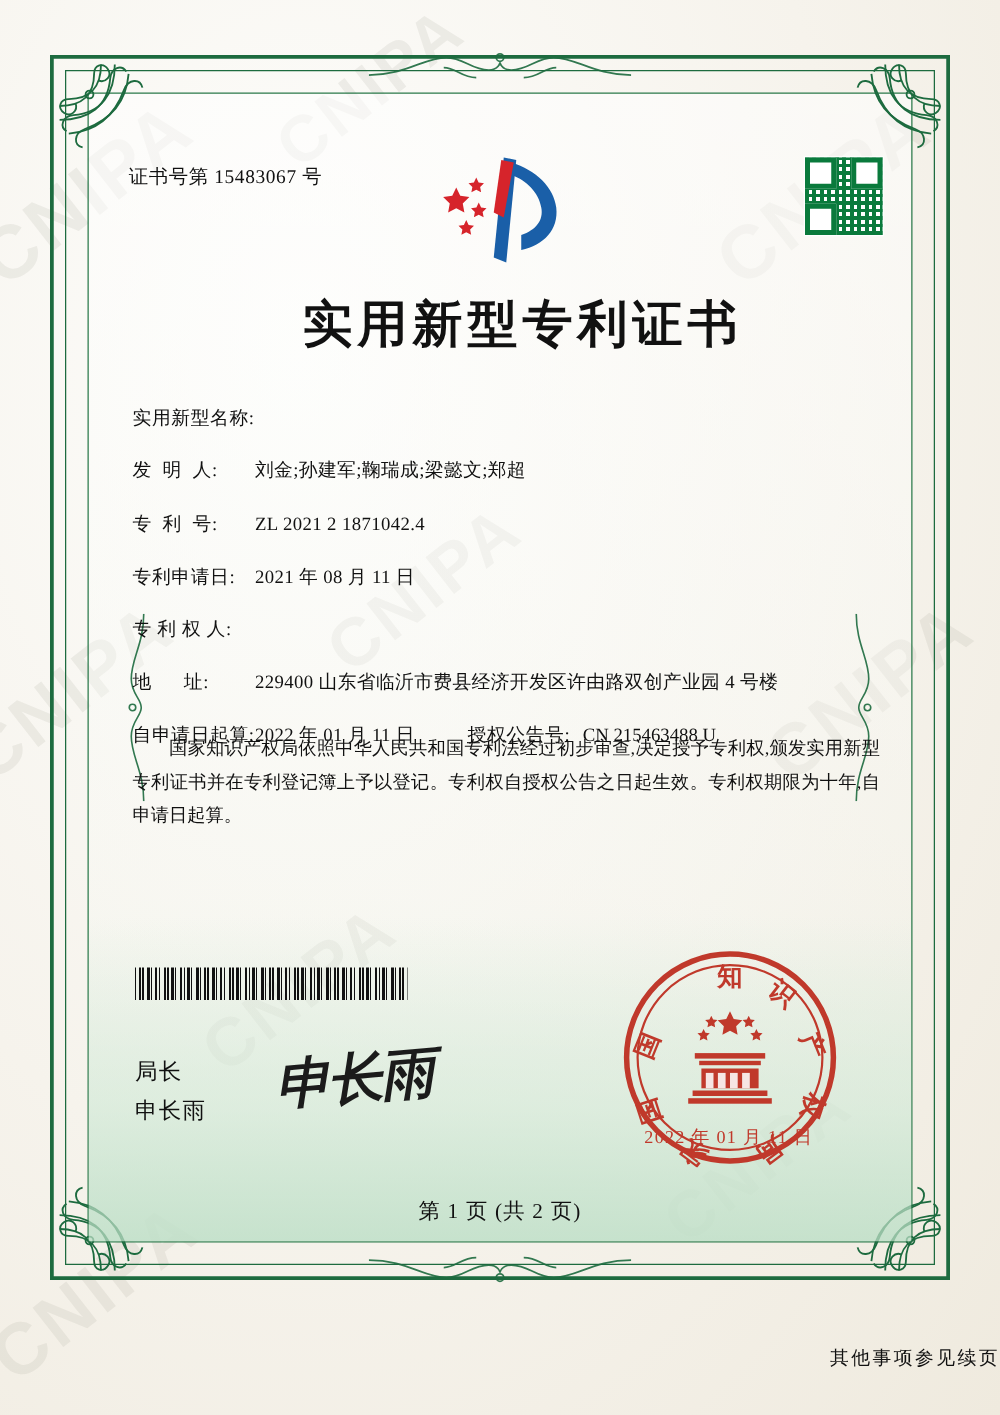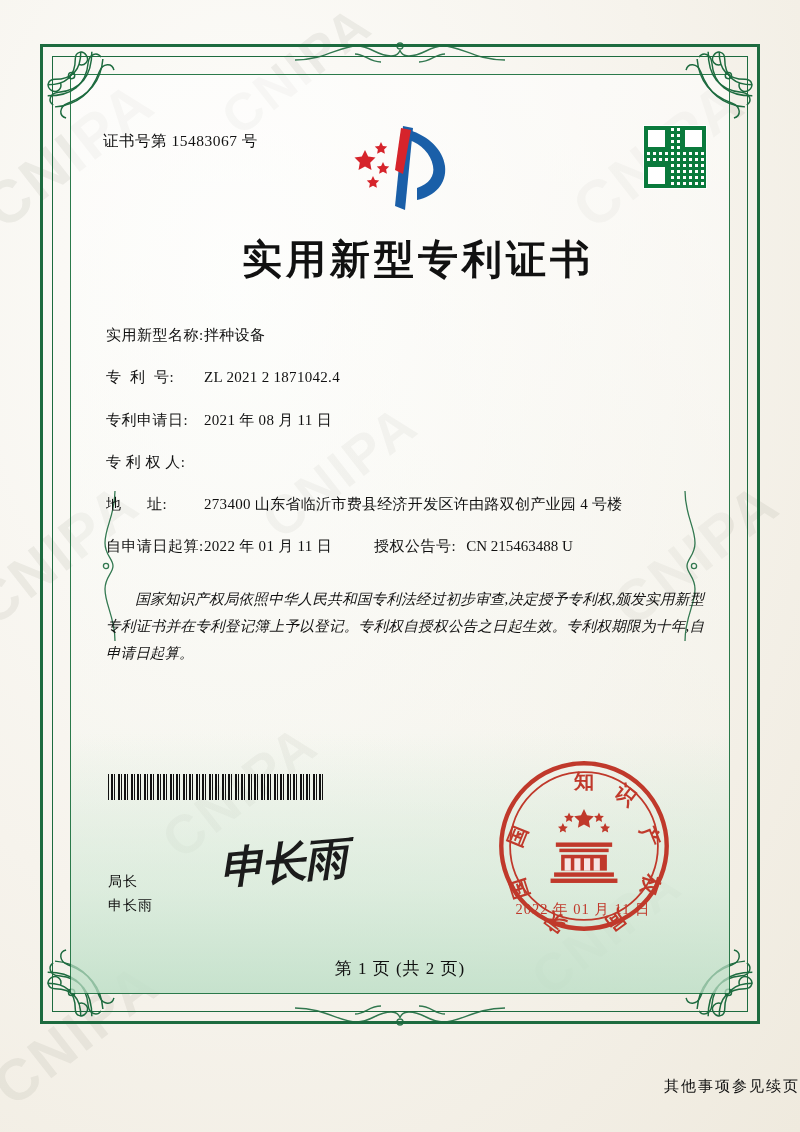"拌种设备" div.field-value { html: <div>拌种设备</div> -> none }
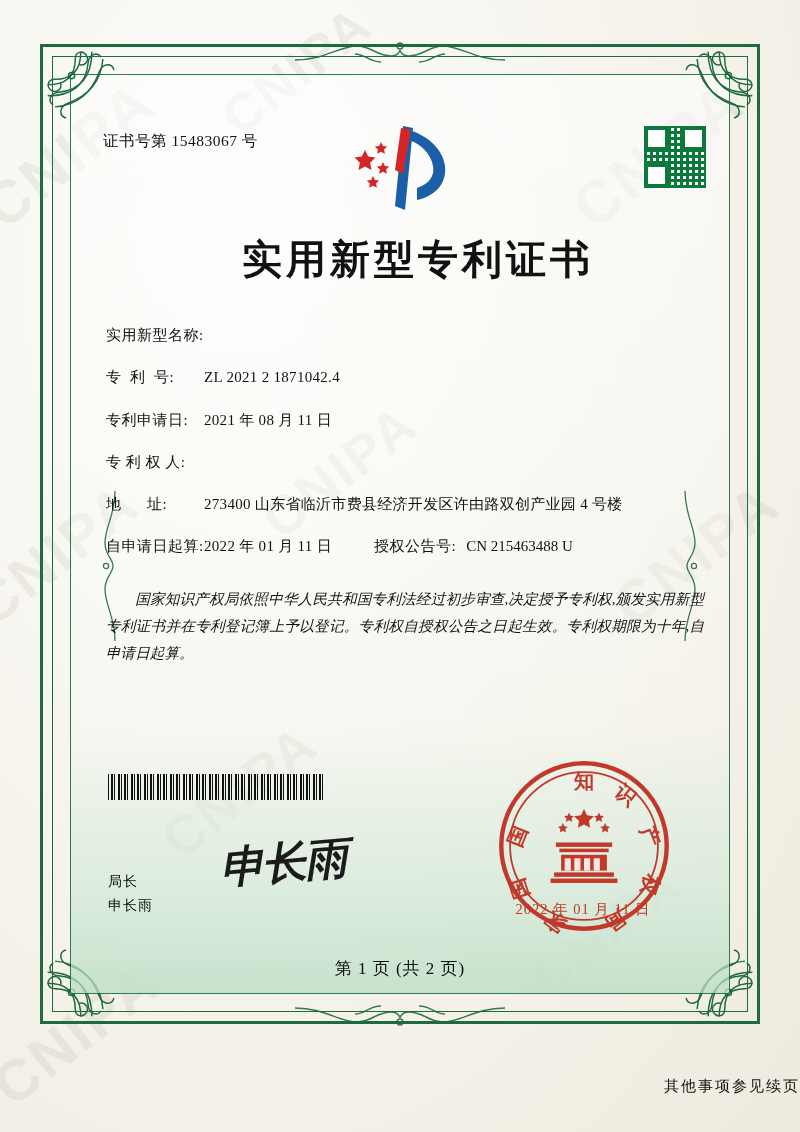"发 明 人:" div.field-row { html: none -> <div> <div>发 明 人:</div> <div>刘金;孙建军;鞠瑞成;梁懿文;郑超</div> </div> }
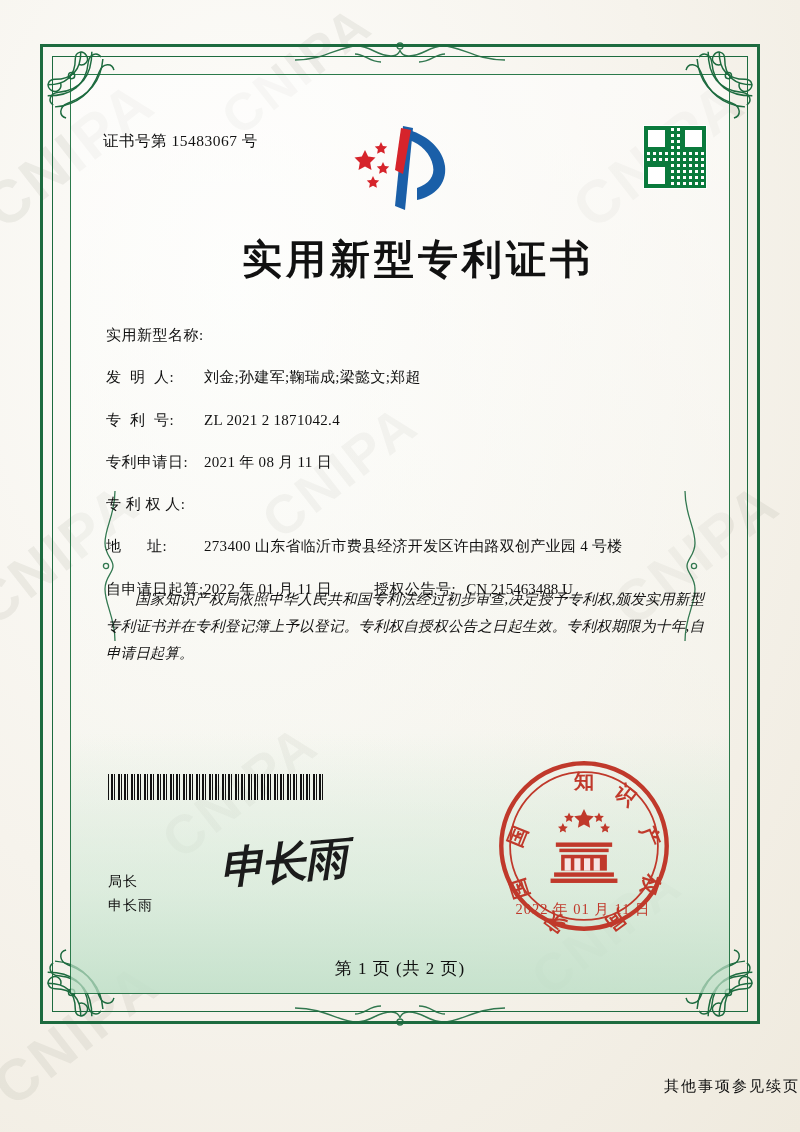"273400 山东省临沂市费县经济开发区许由路双创产业园 4 号楼" div.field-value { text: 273400 -> 229400 }
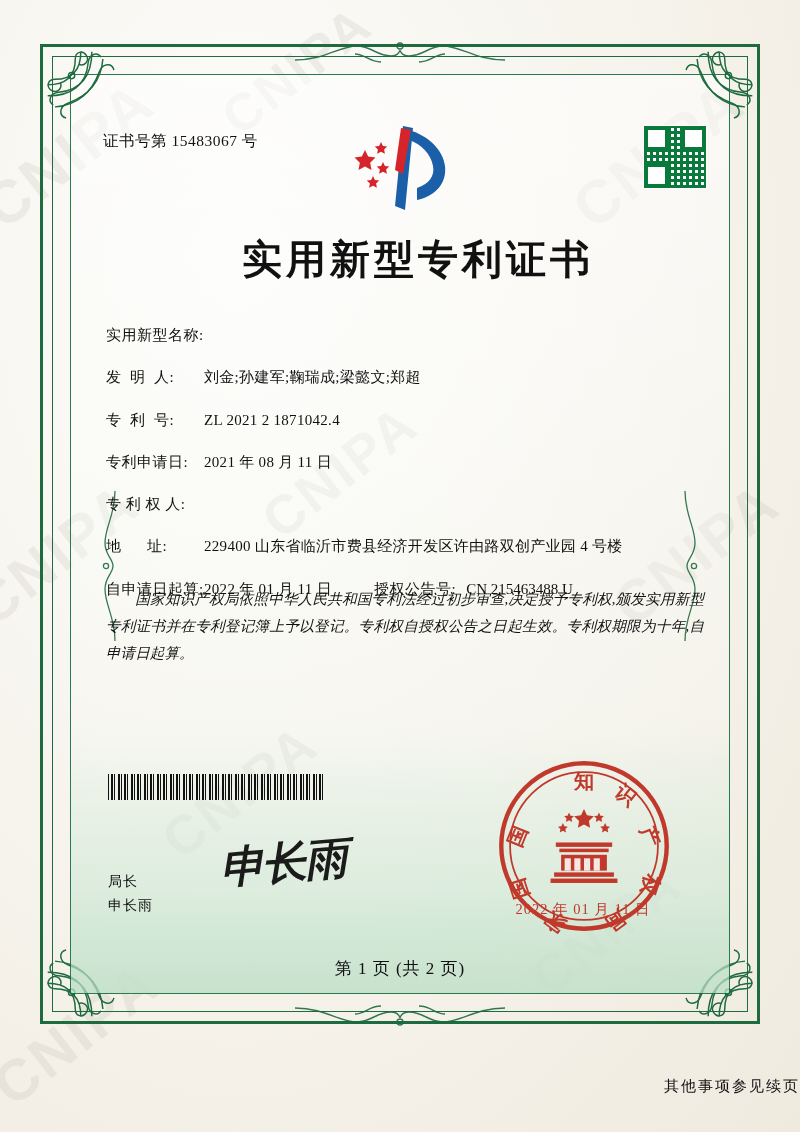"国家知识产权局依照中华人民共和国专利法经过初步审查,决定授予专利权,颁发实用新型" .paras p { font-style: italic -> none }
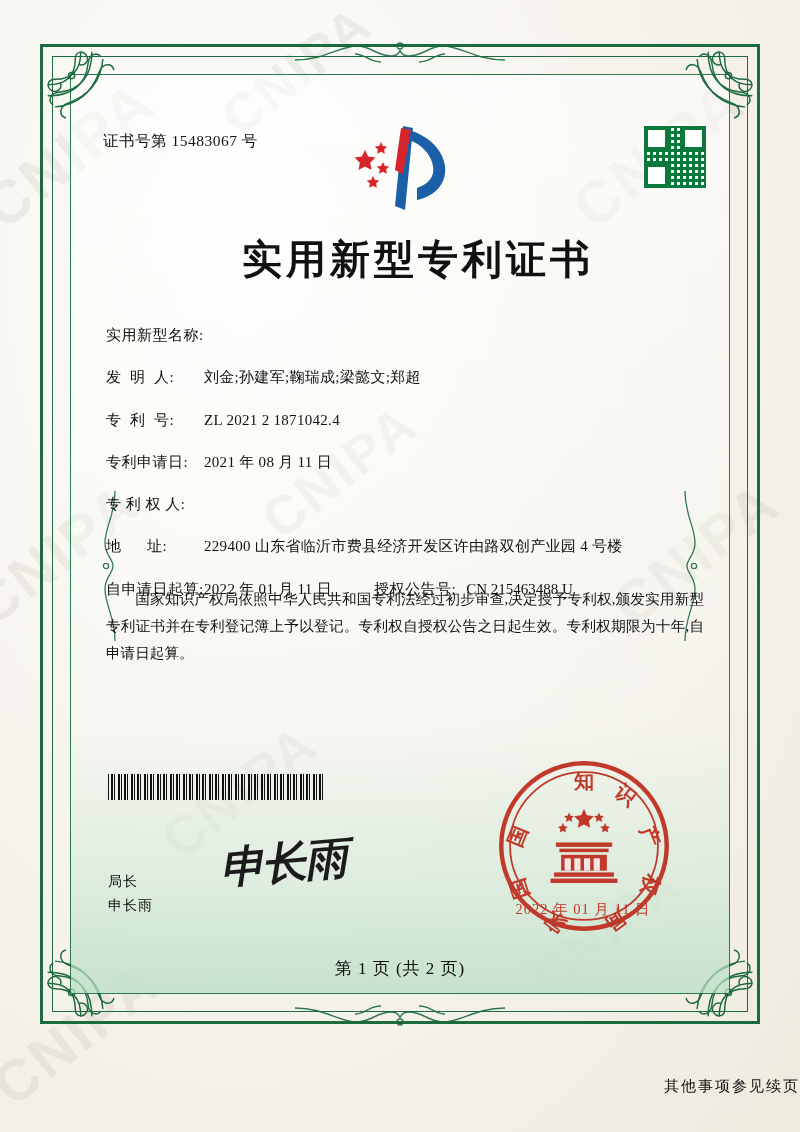"局长" .director { font-size: 14px -> 18px; top: 796px -> 768px }
